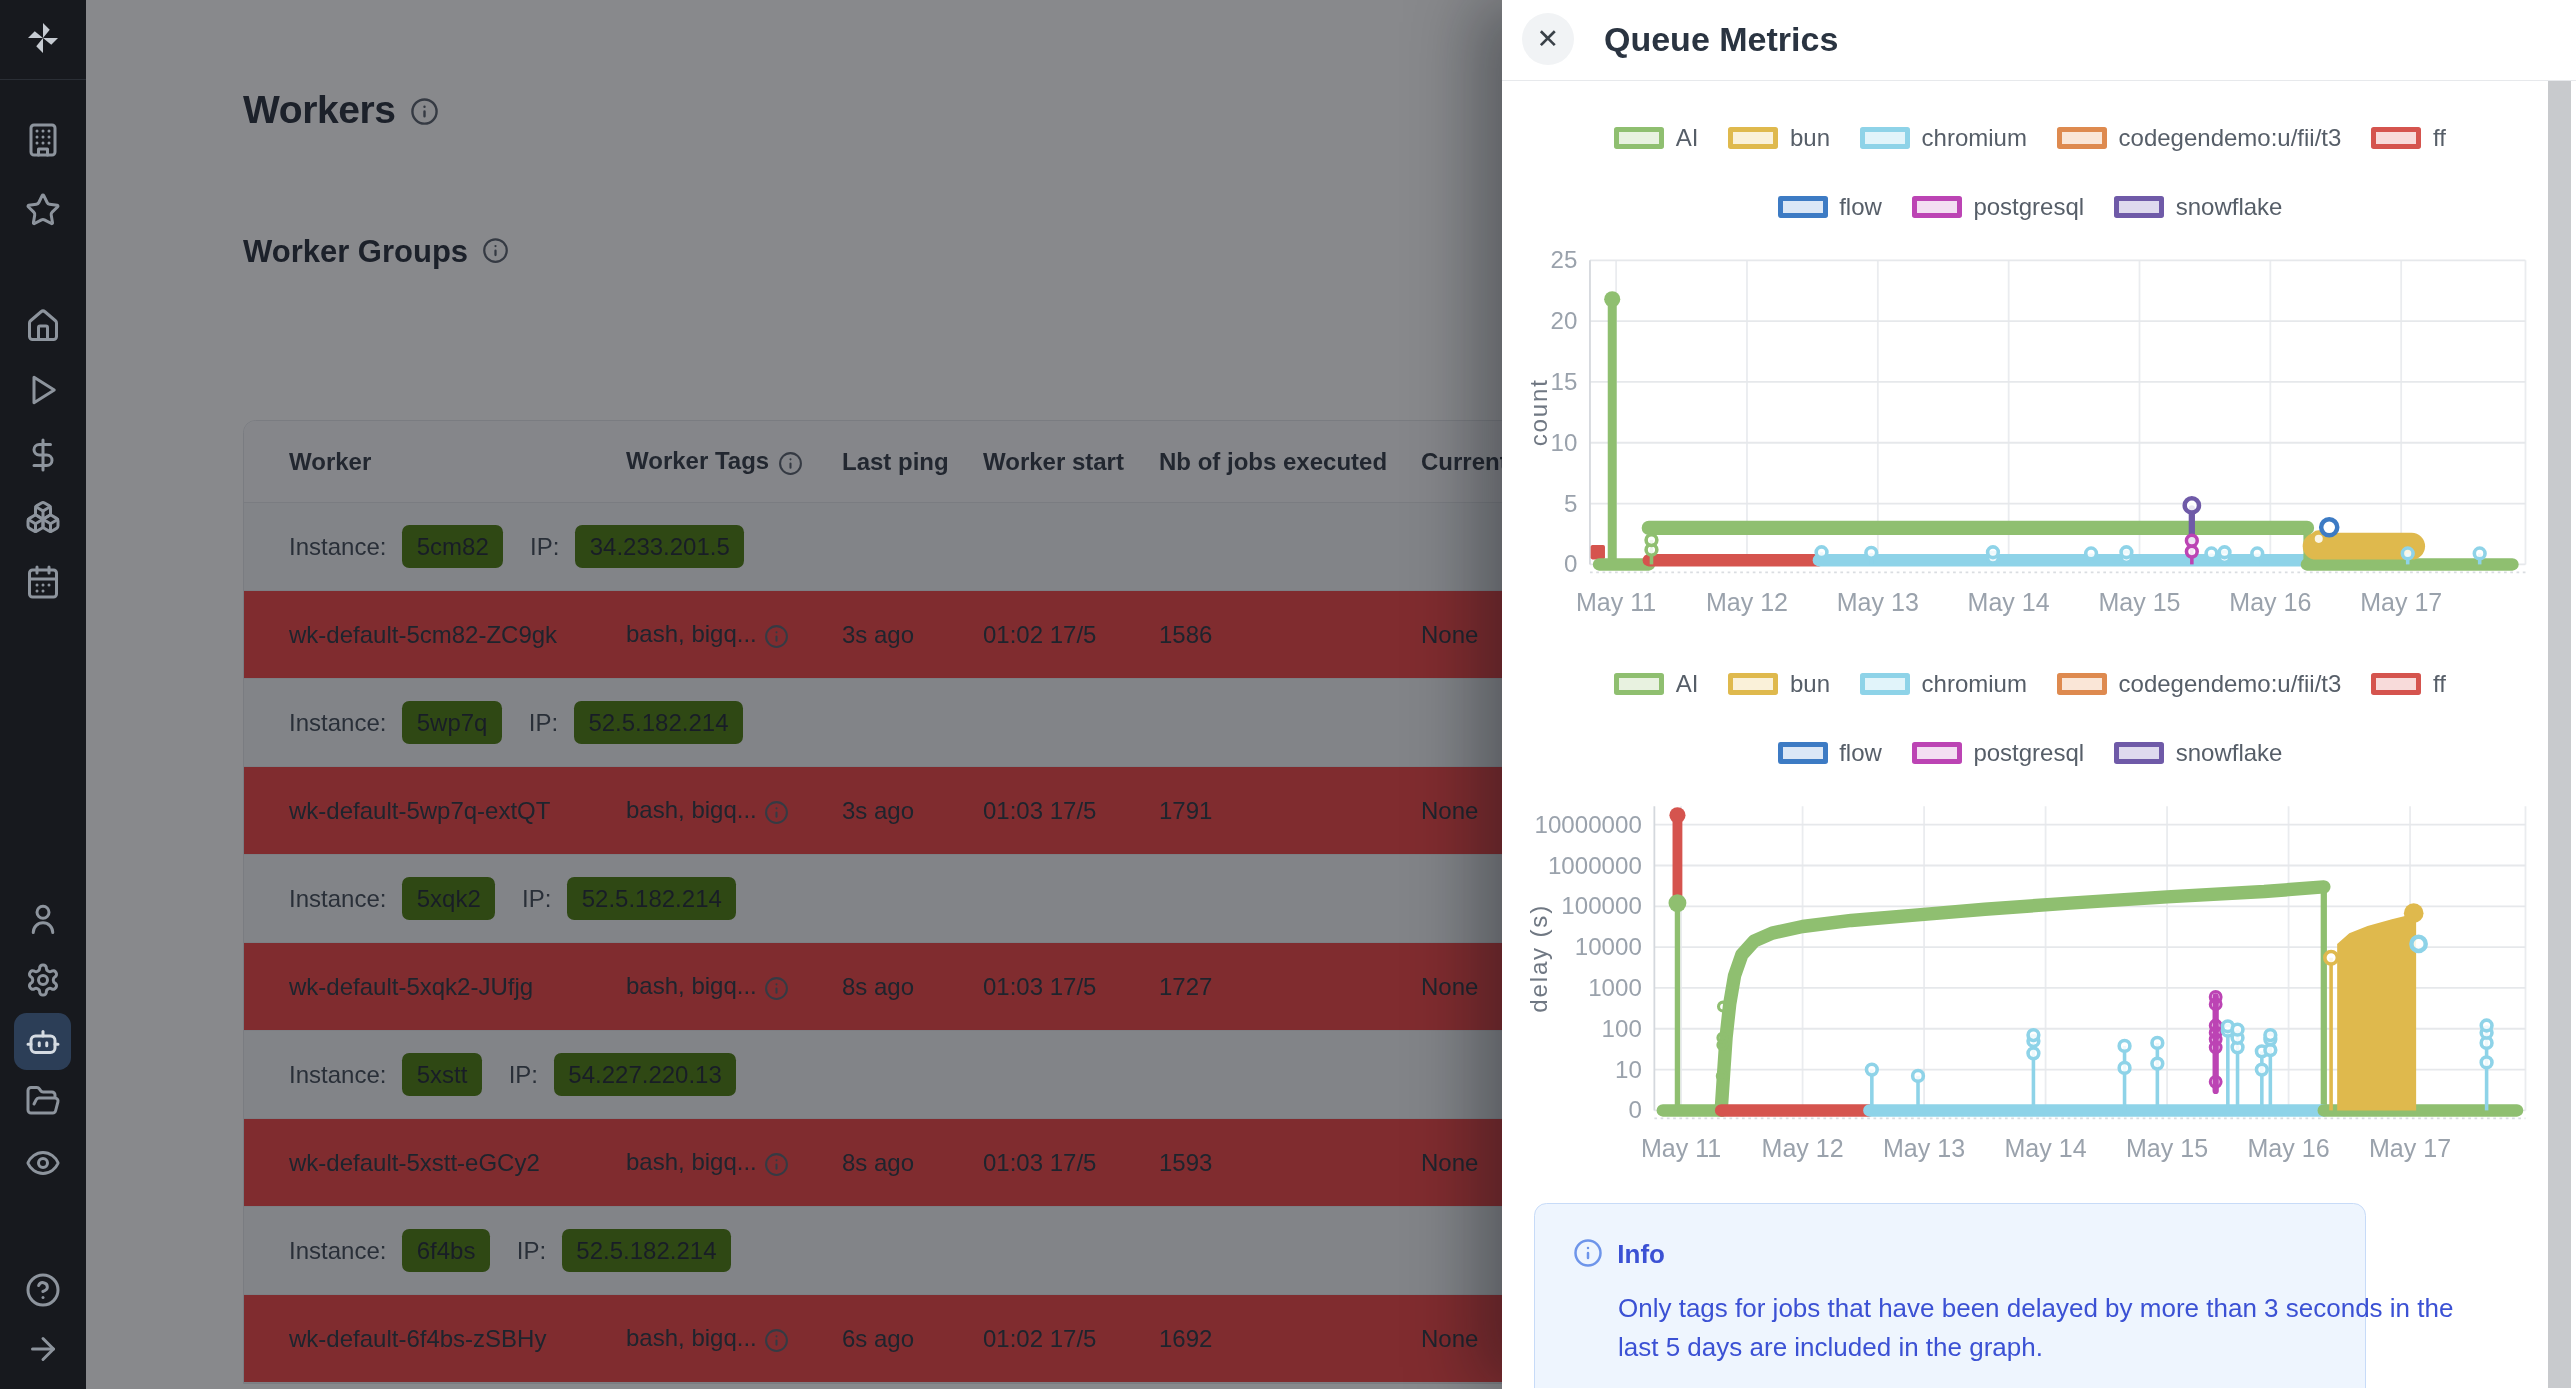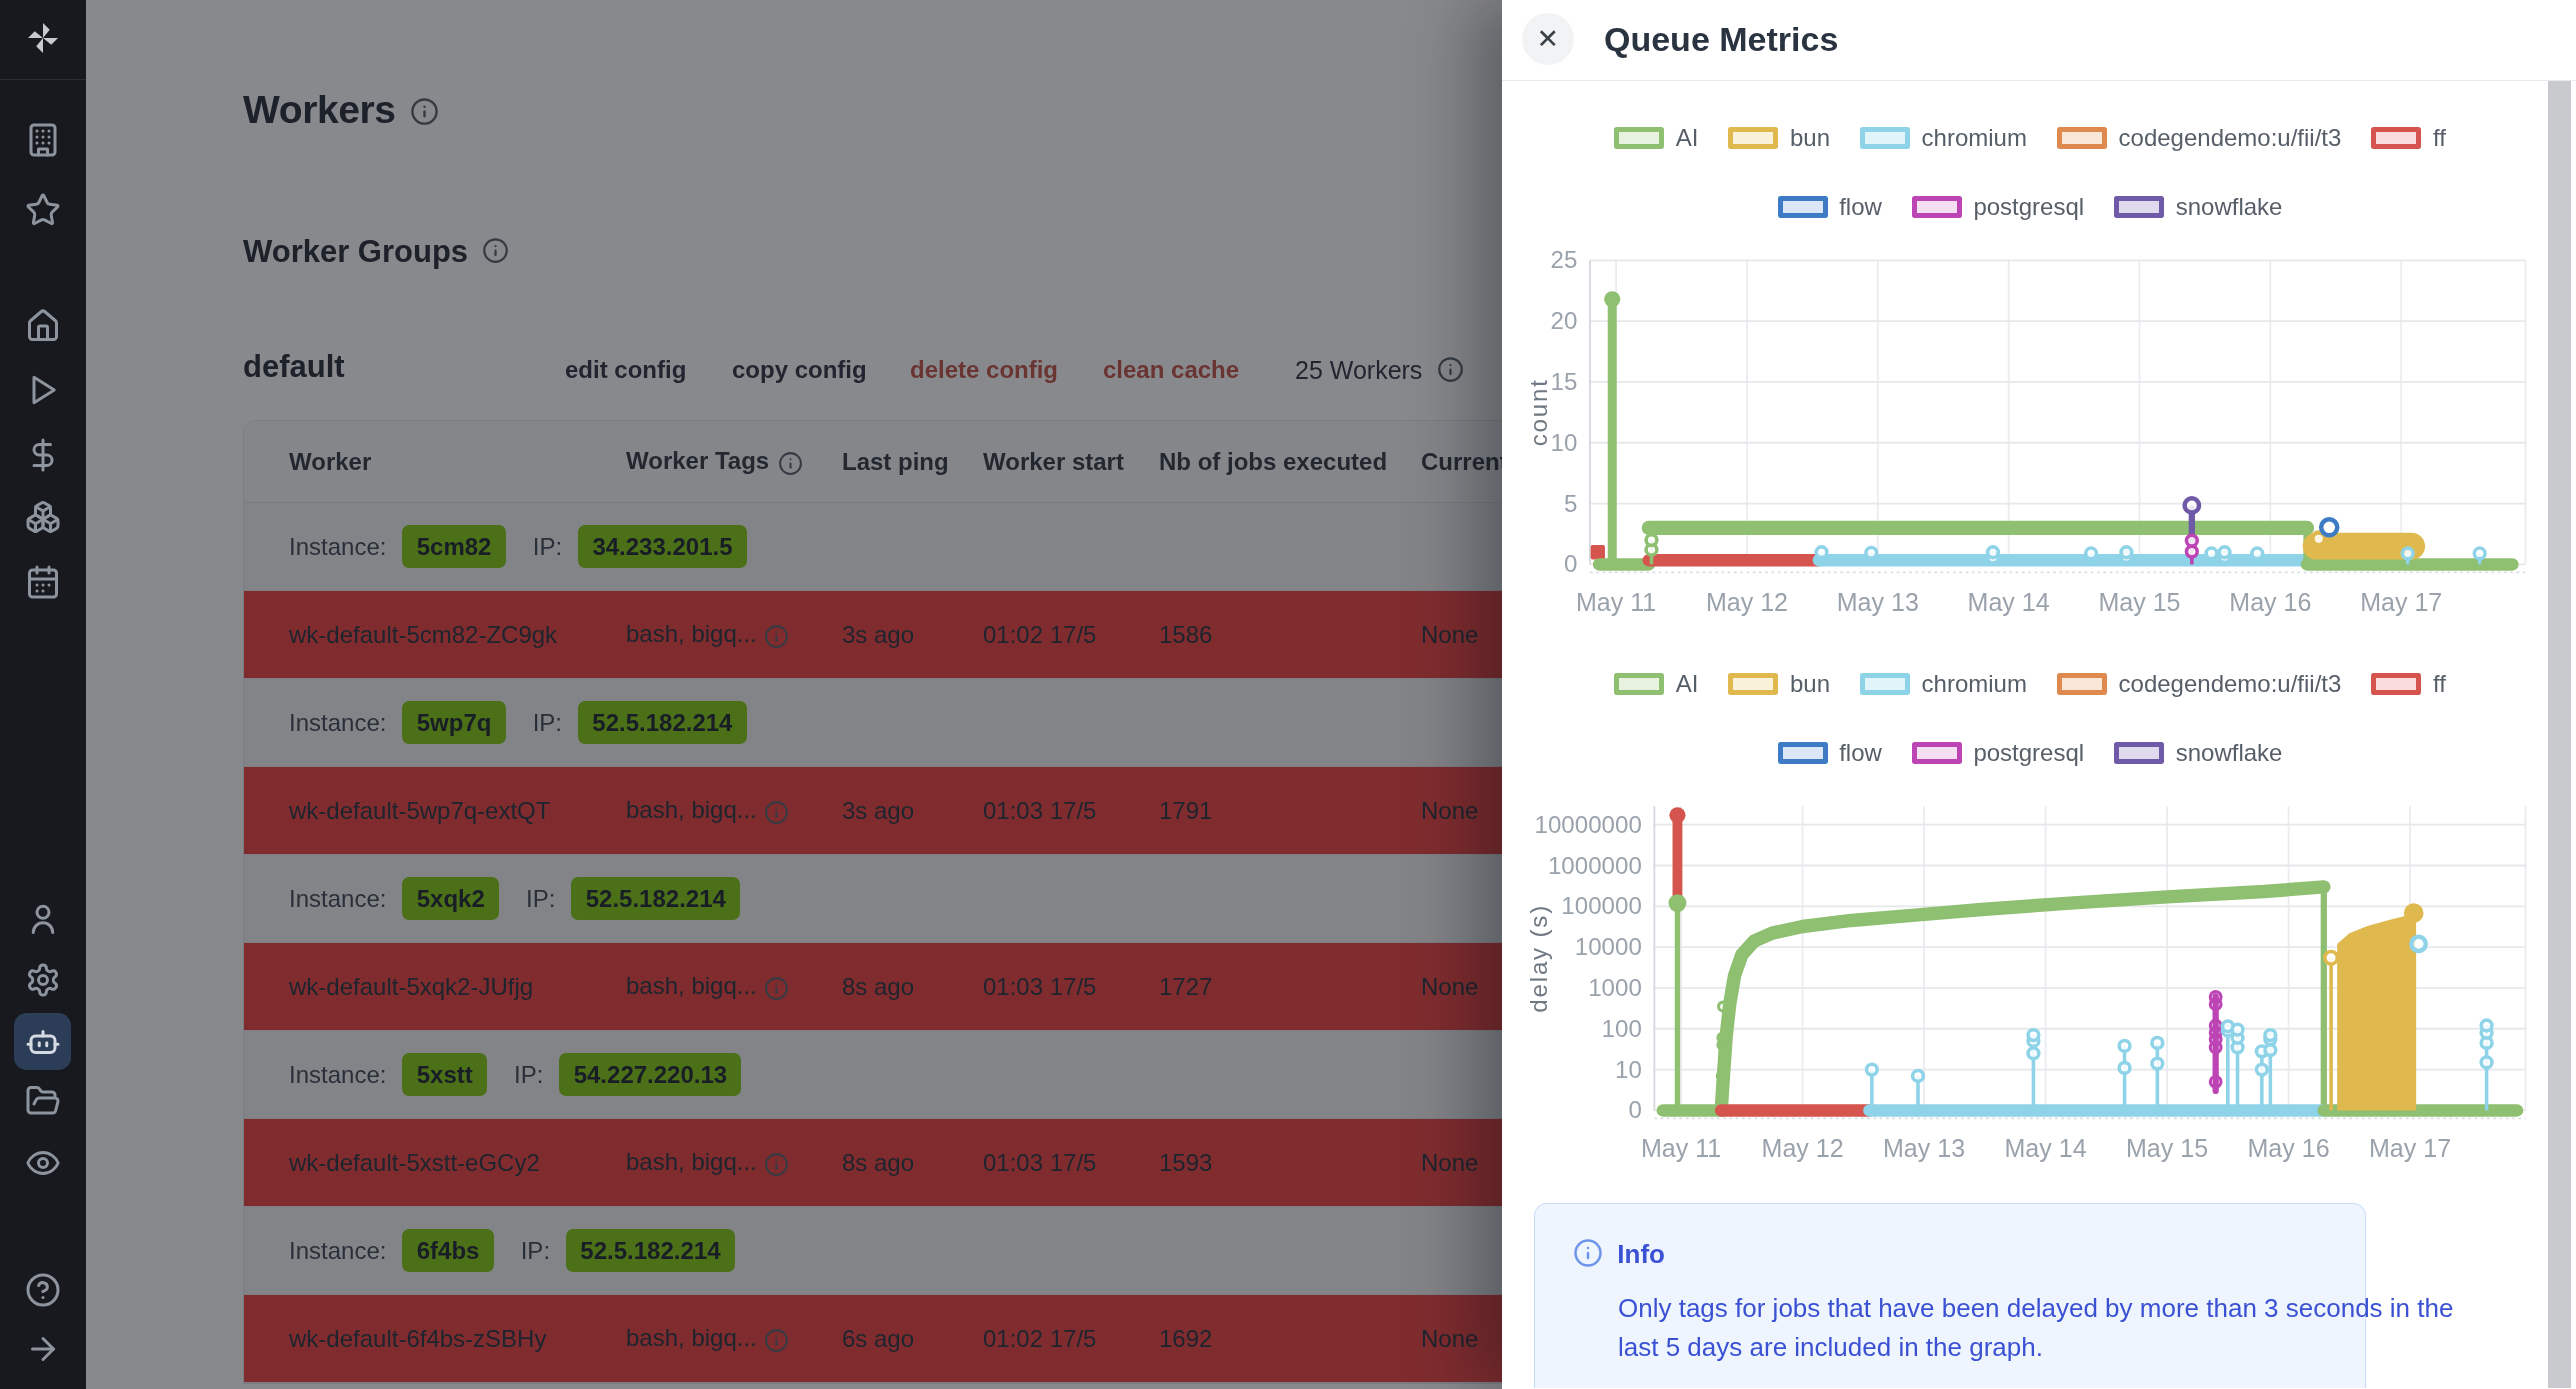"default" div.group-row { html: <div> <span>default</span> <span><span>25 Workers</span><span><svg> <circle></circle> <path></path> </svg></span></span> <div> <button>edit config</button> <button>copy config</button> <button>delete config</button> <button>clean cache</button> </div> </div> -> none }
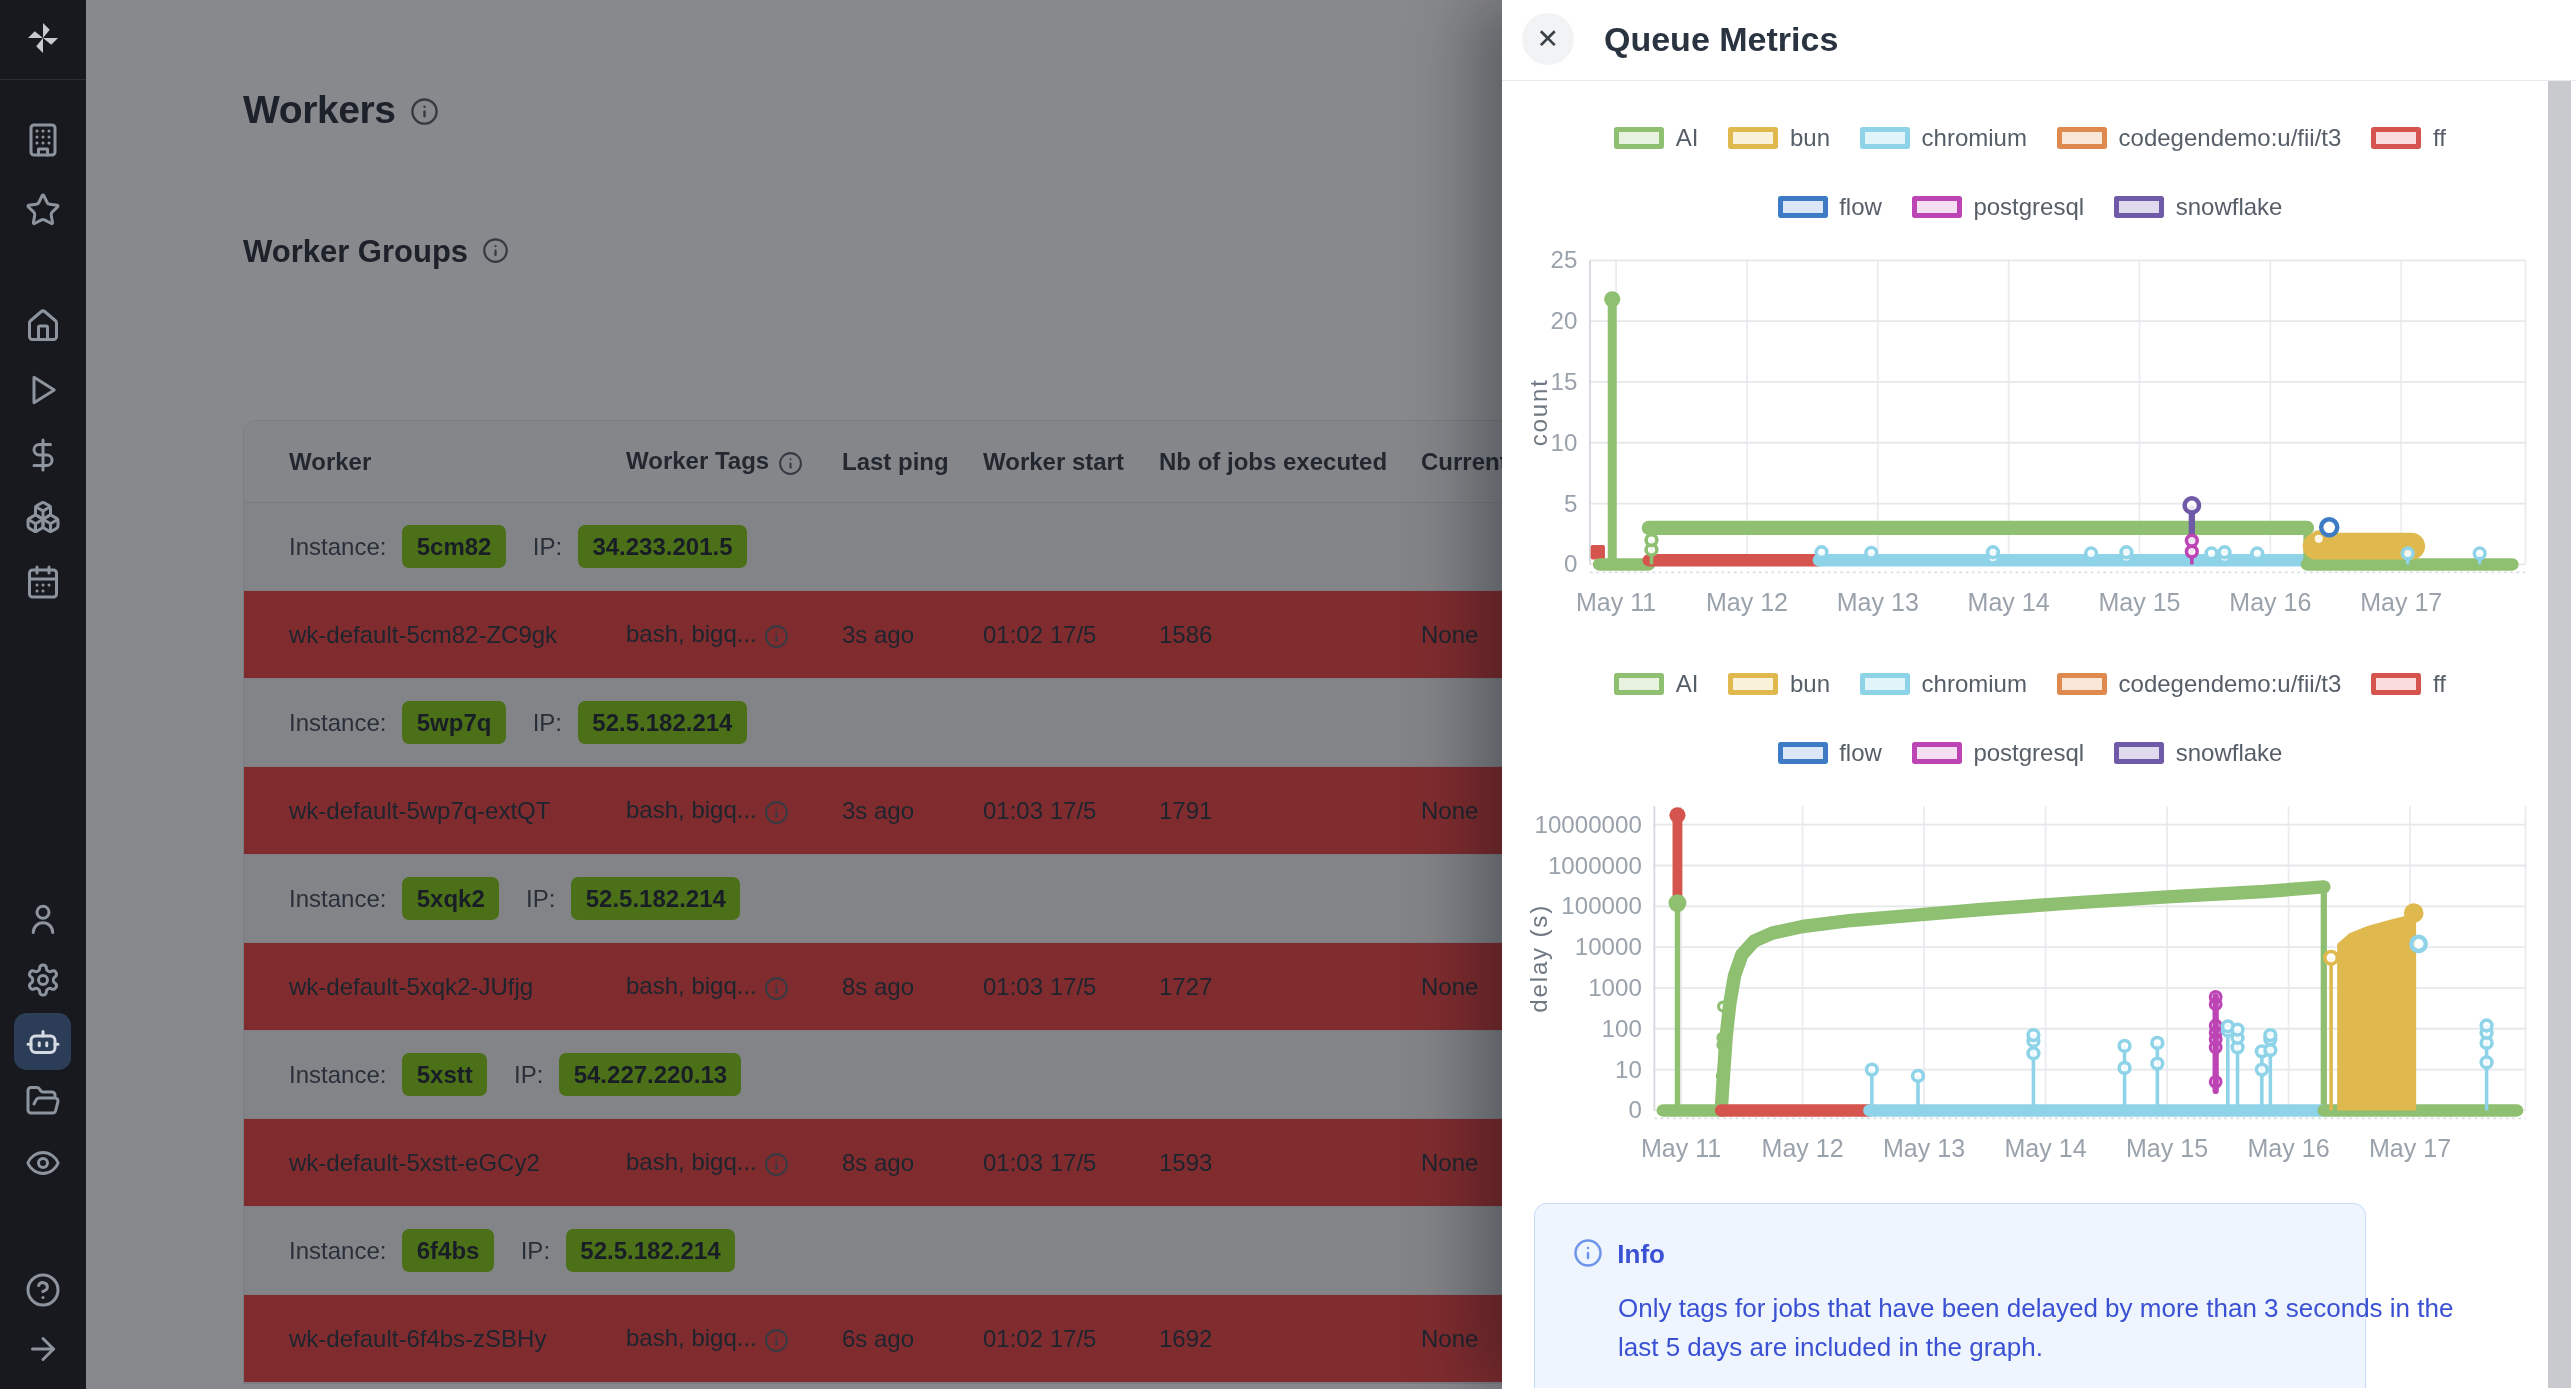"5cm82" .ibadge { background: #84cc16 -> #4d7c0f; font-weight: 700 -> 400 }
